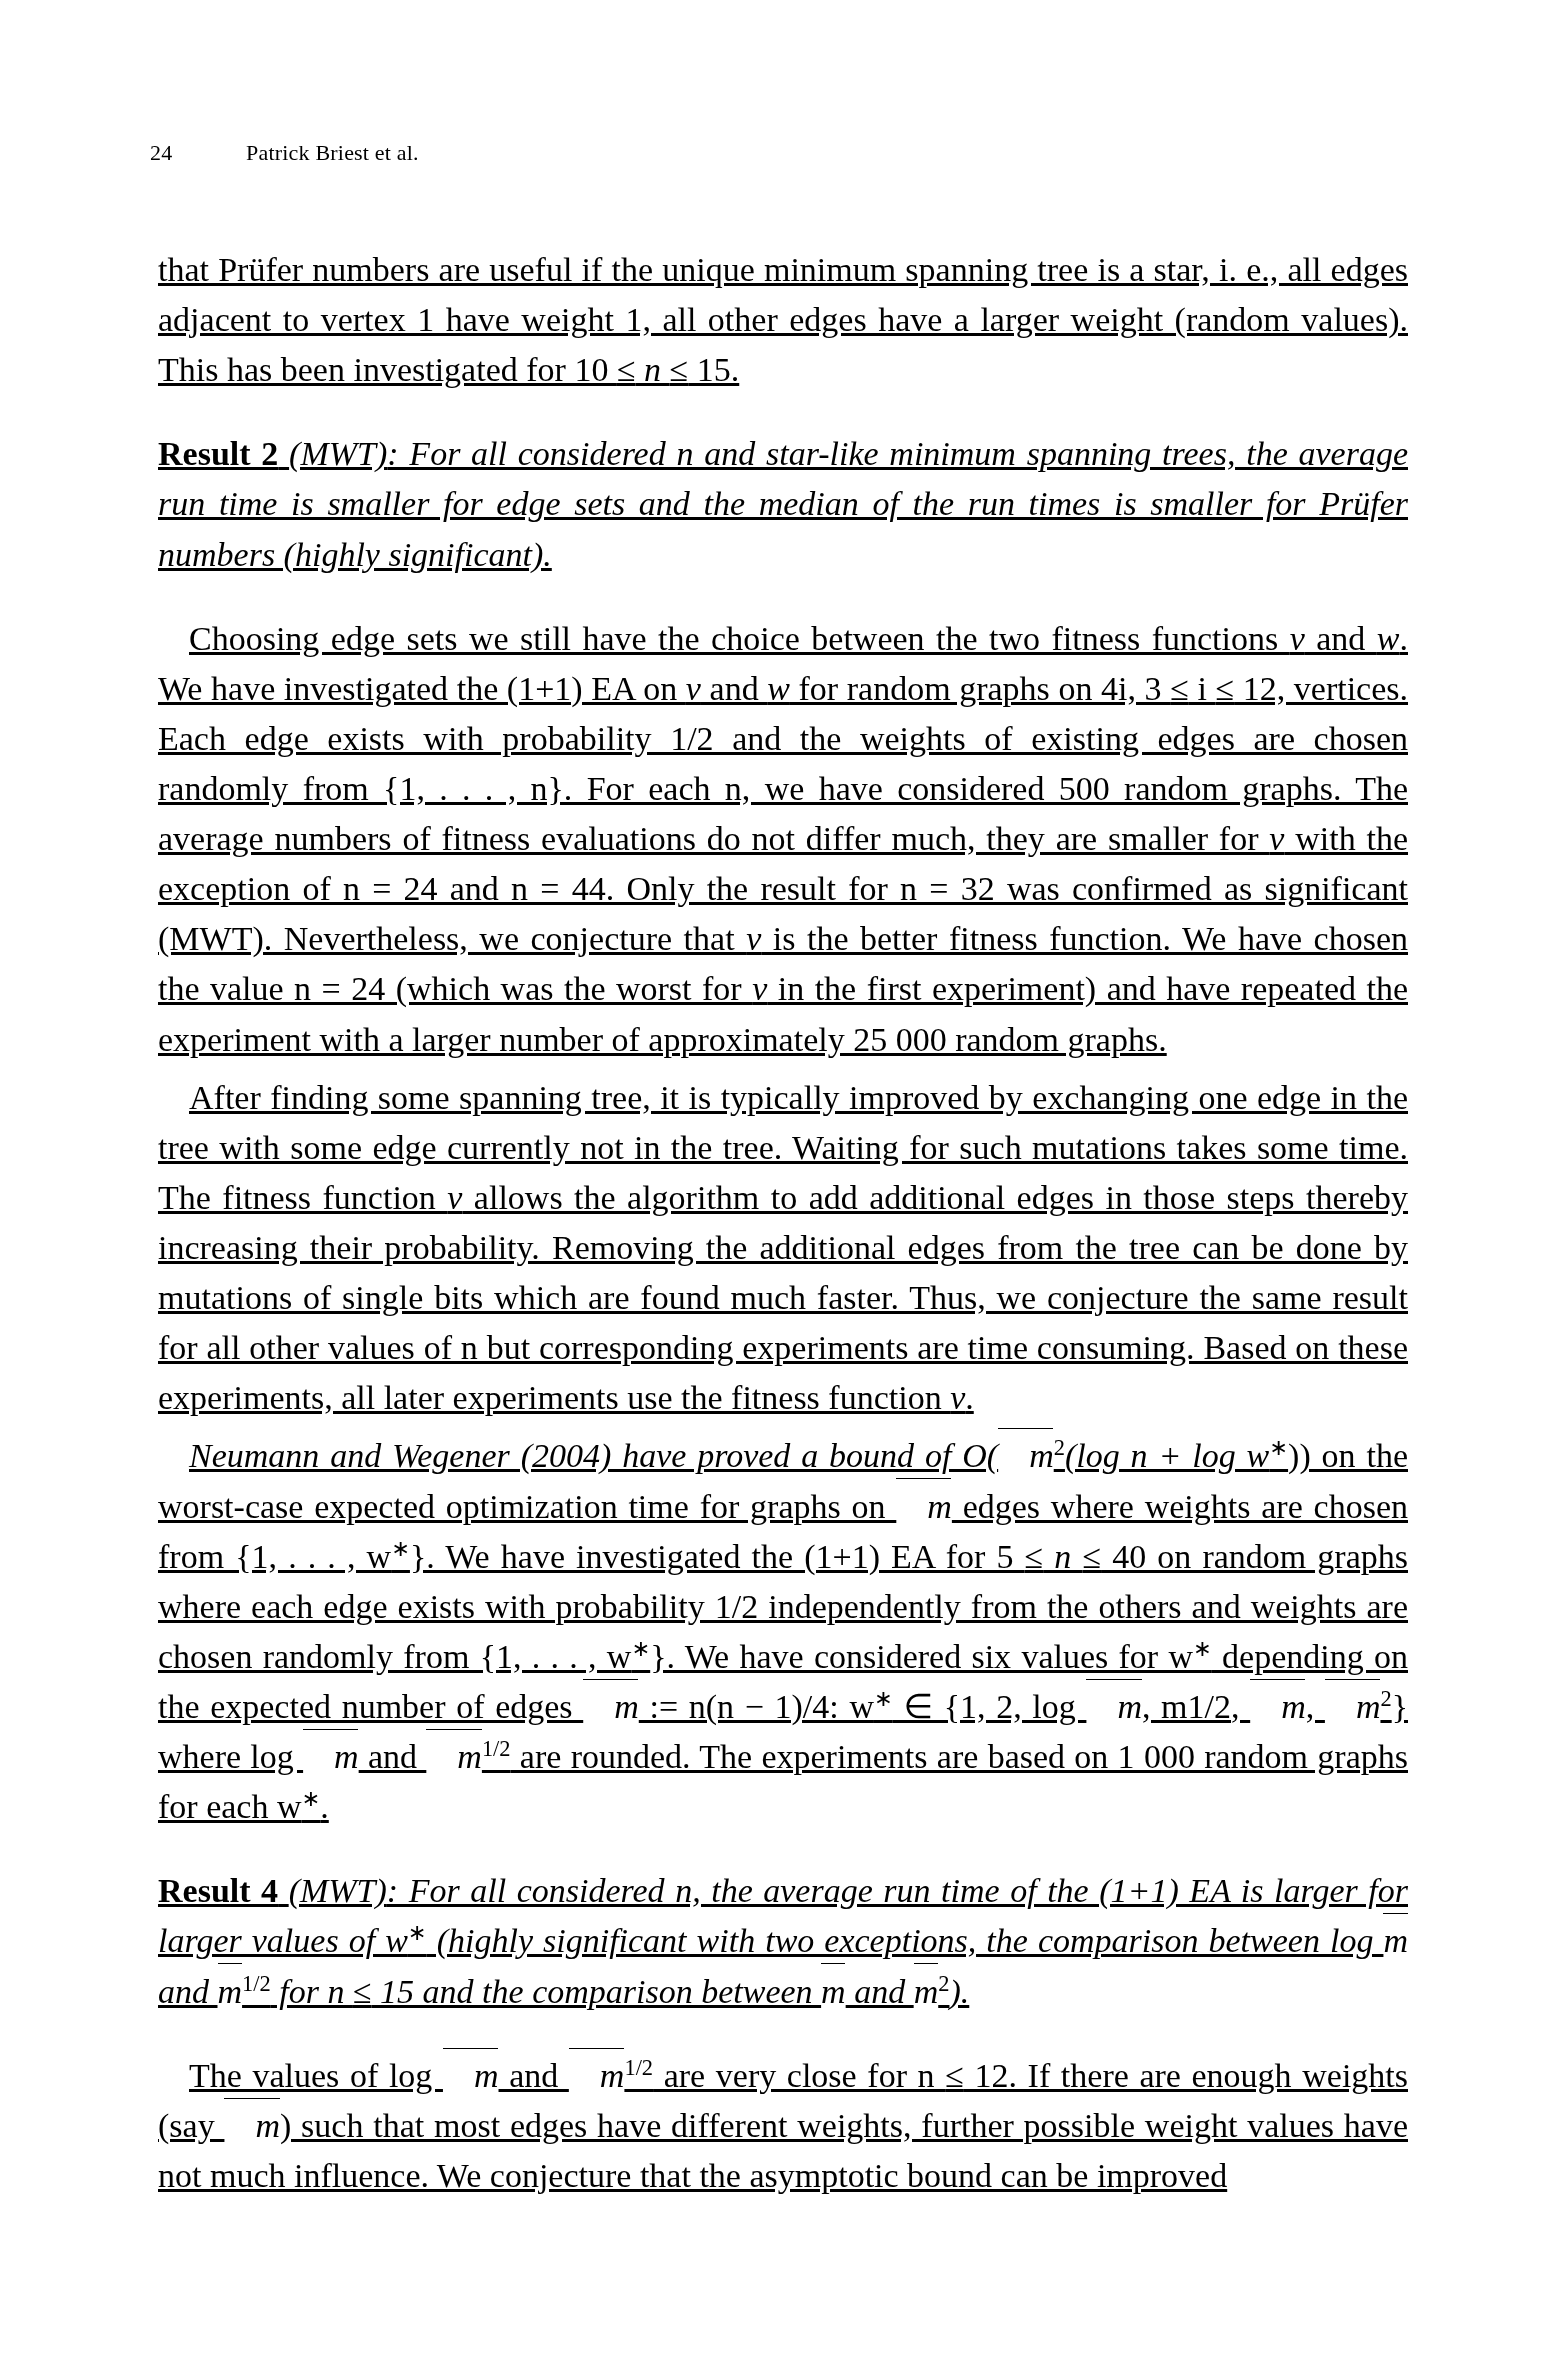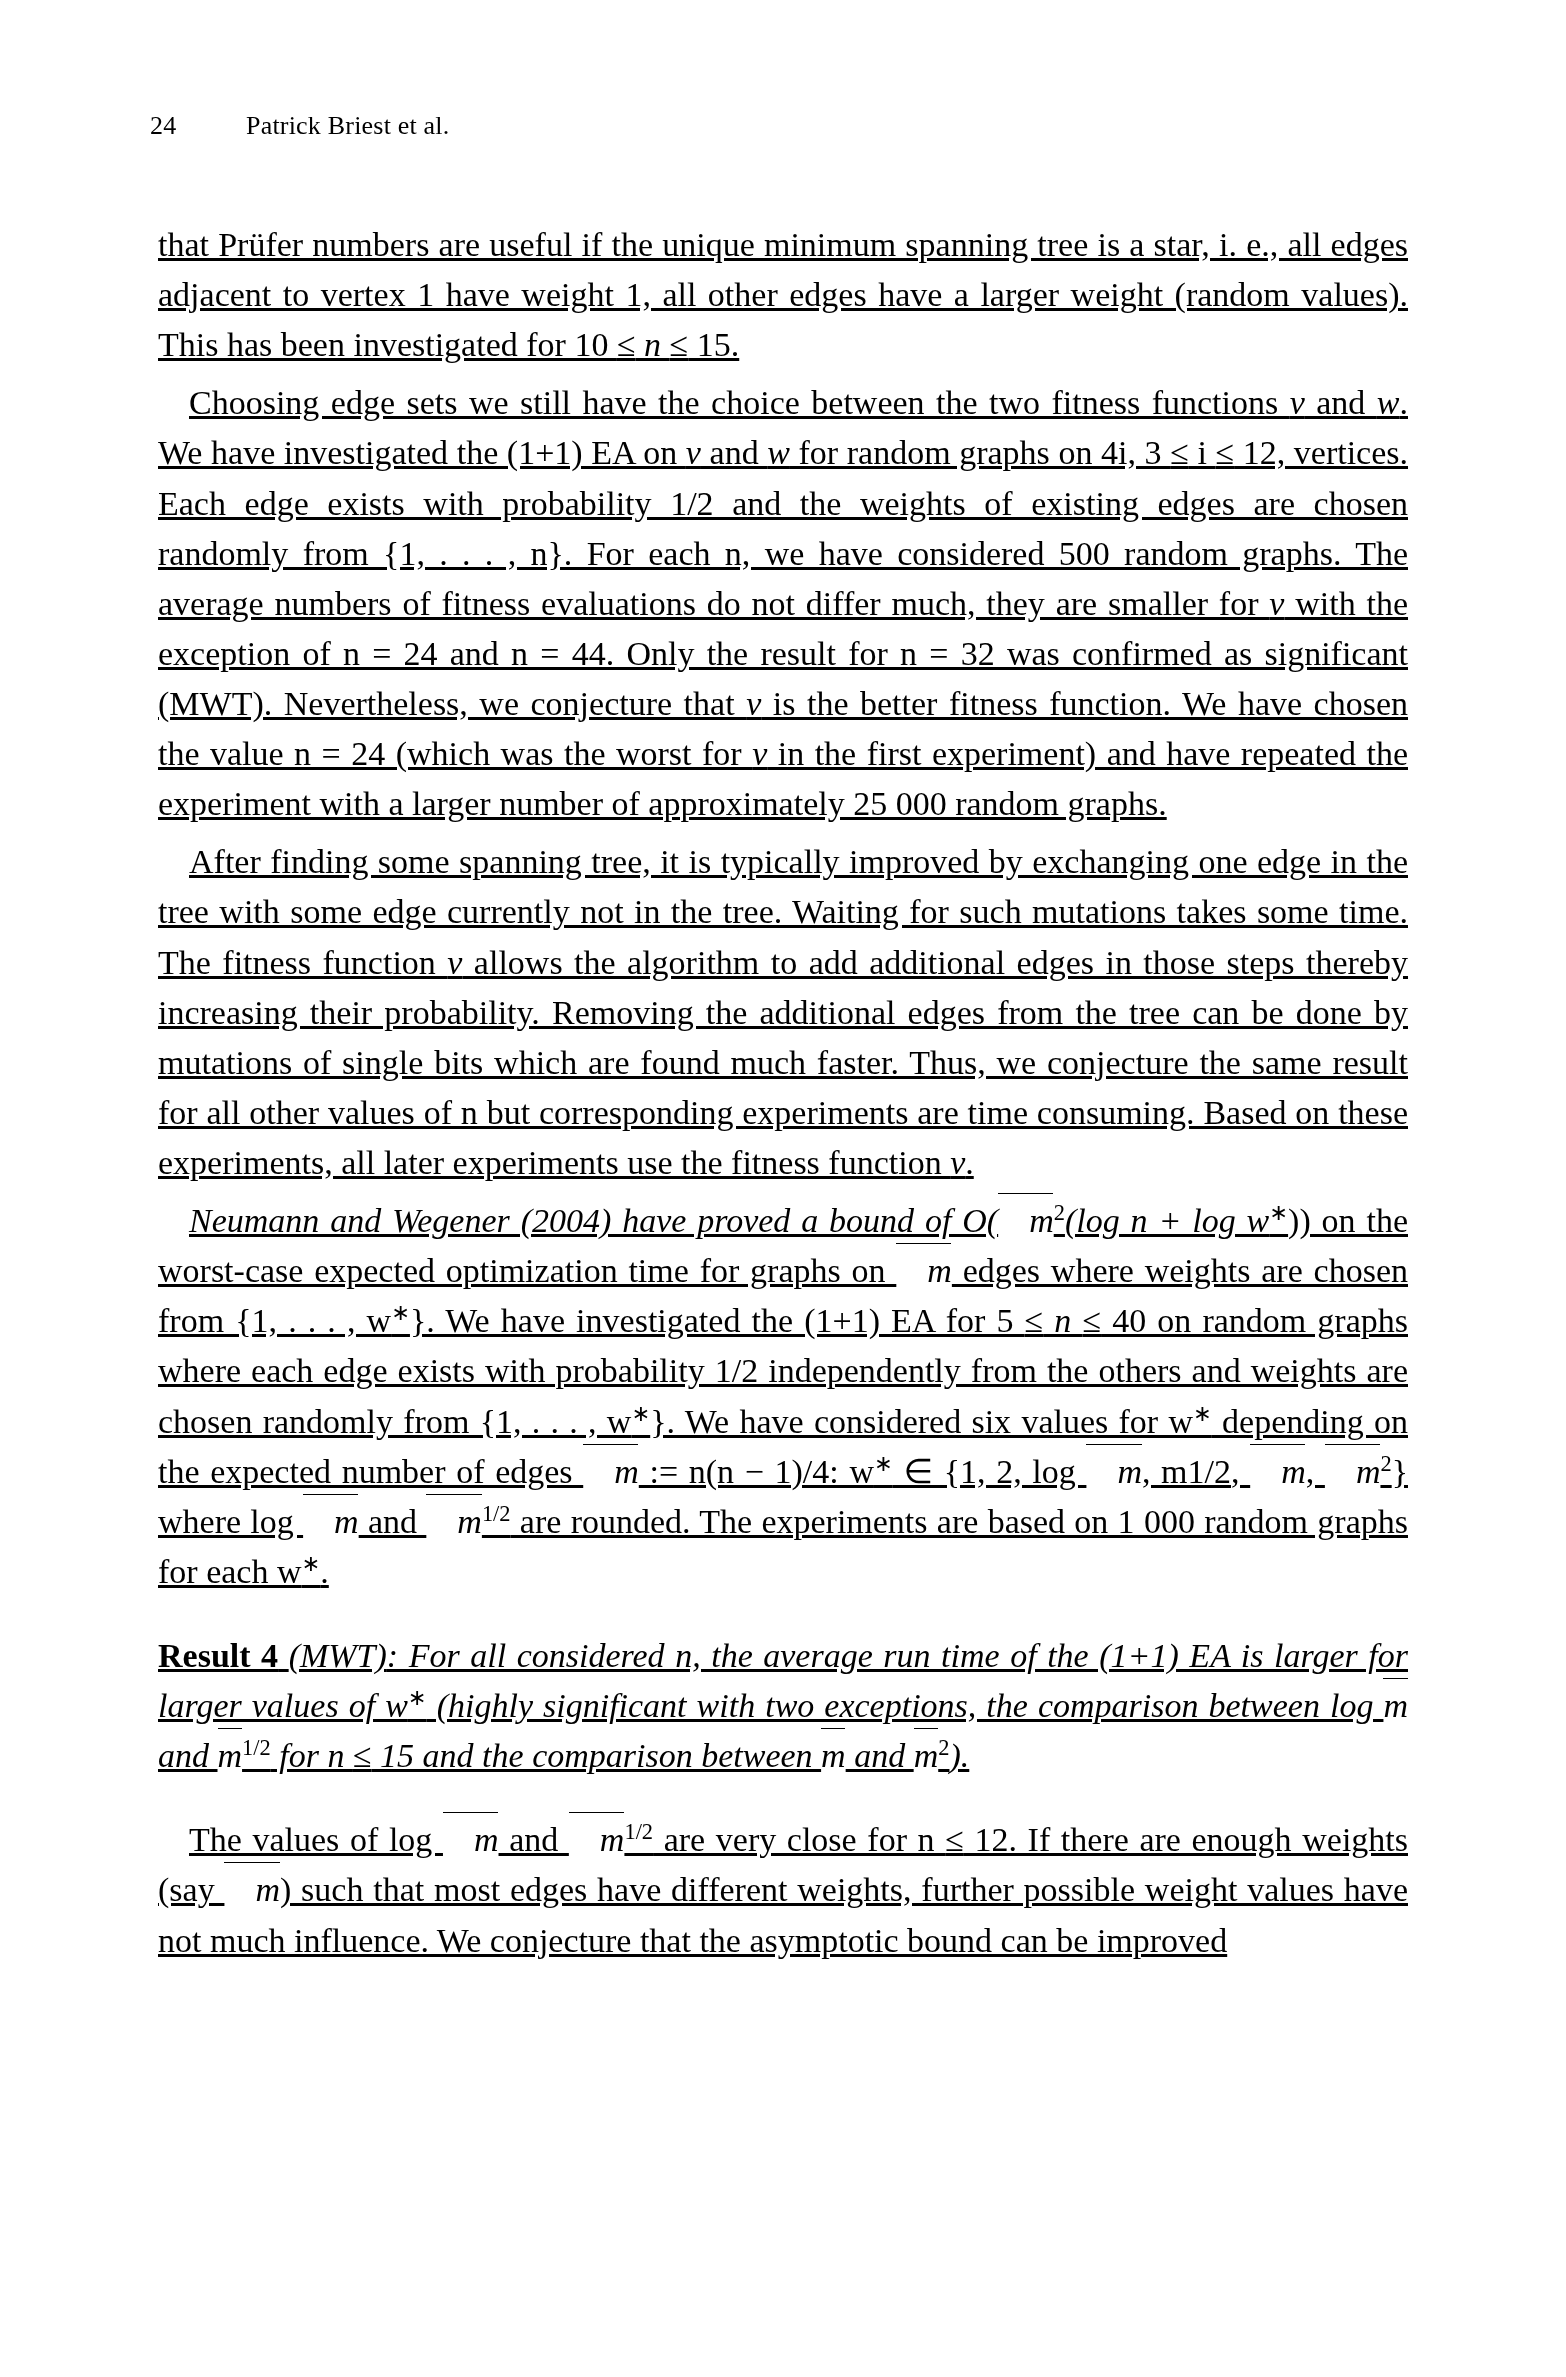"24" .header { font-size: 26px -> 22px; margin-top: none -> 29px }
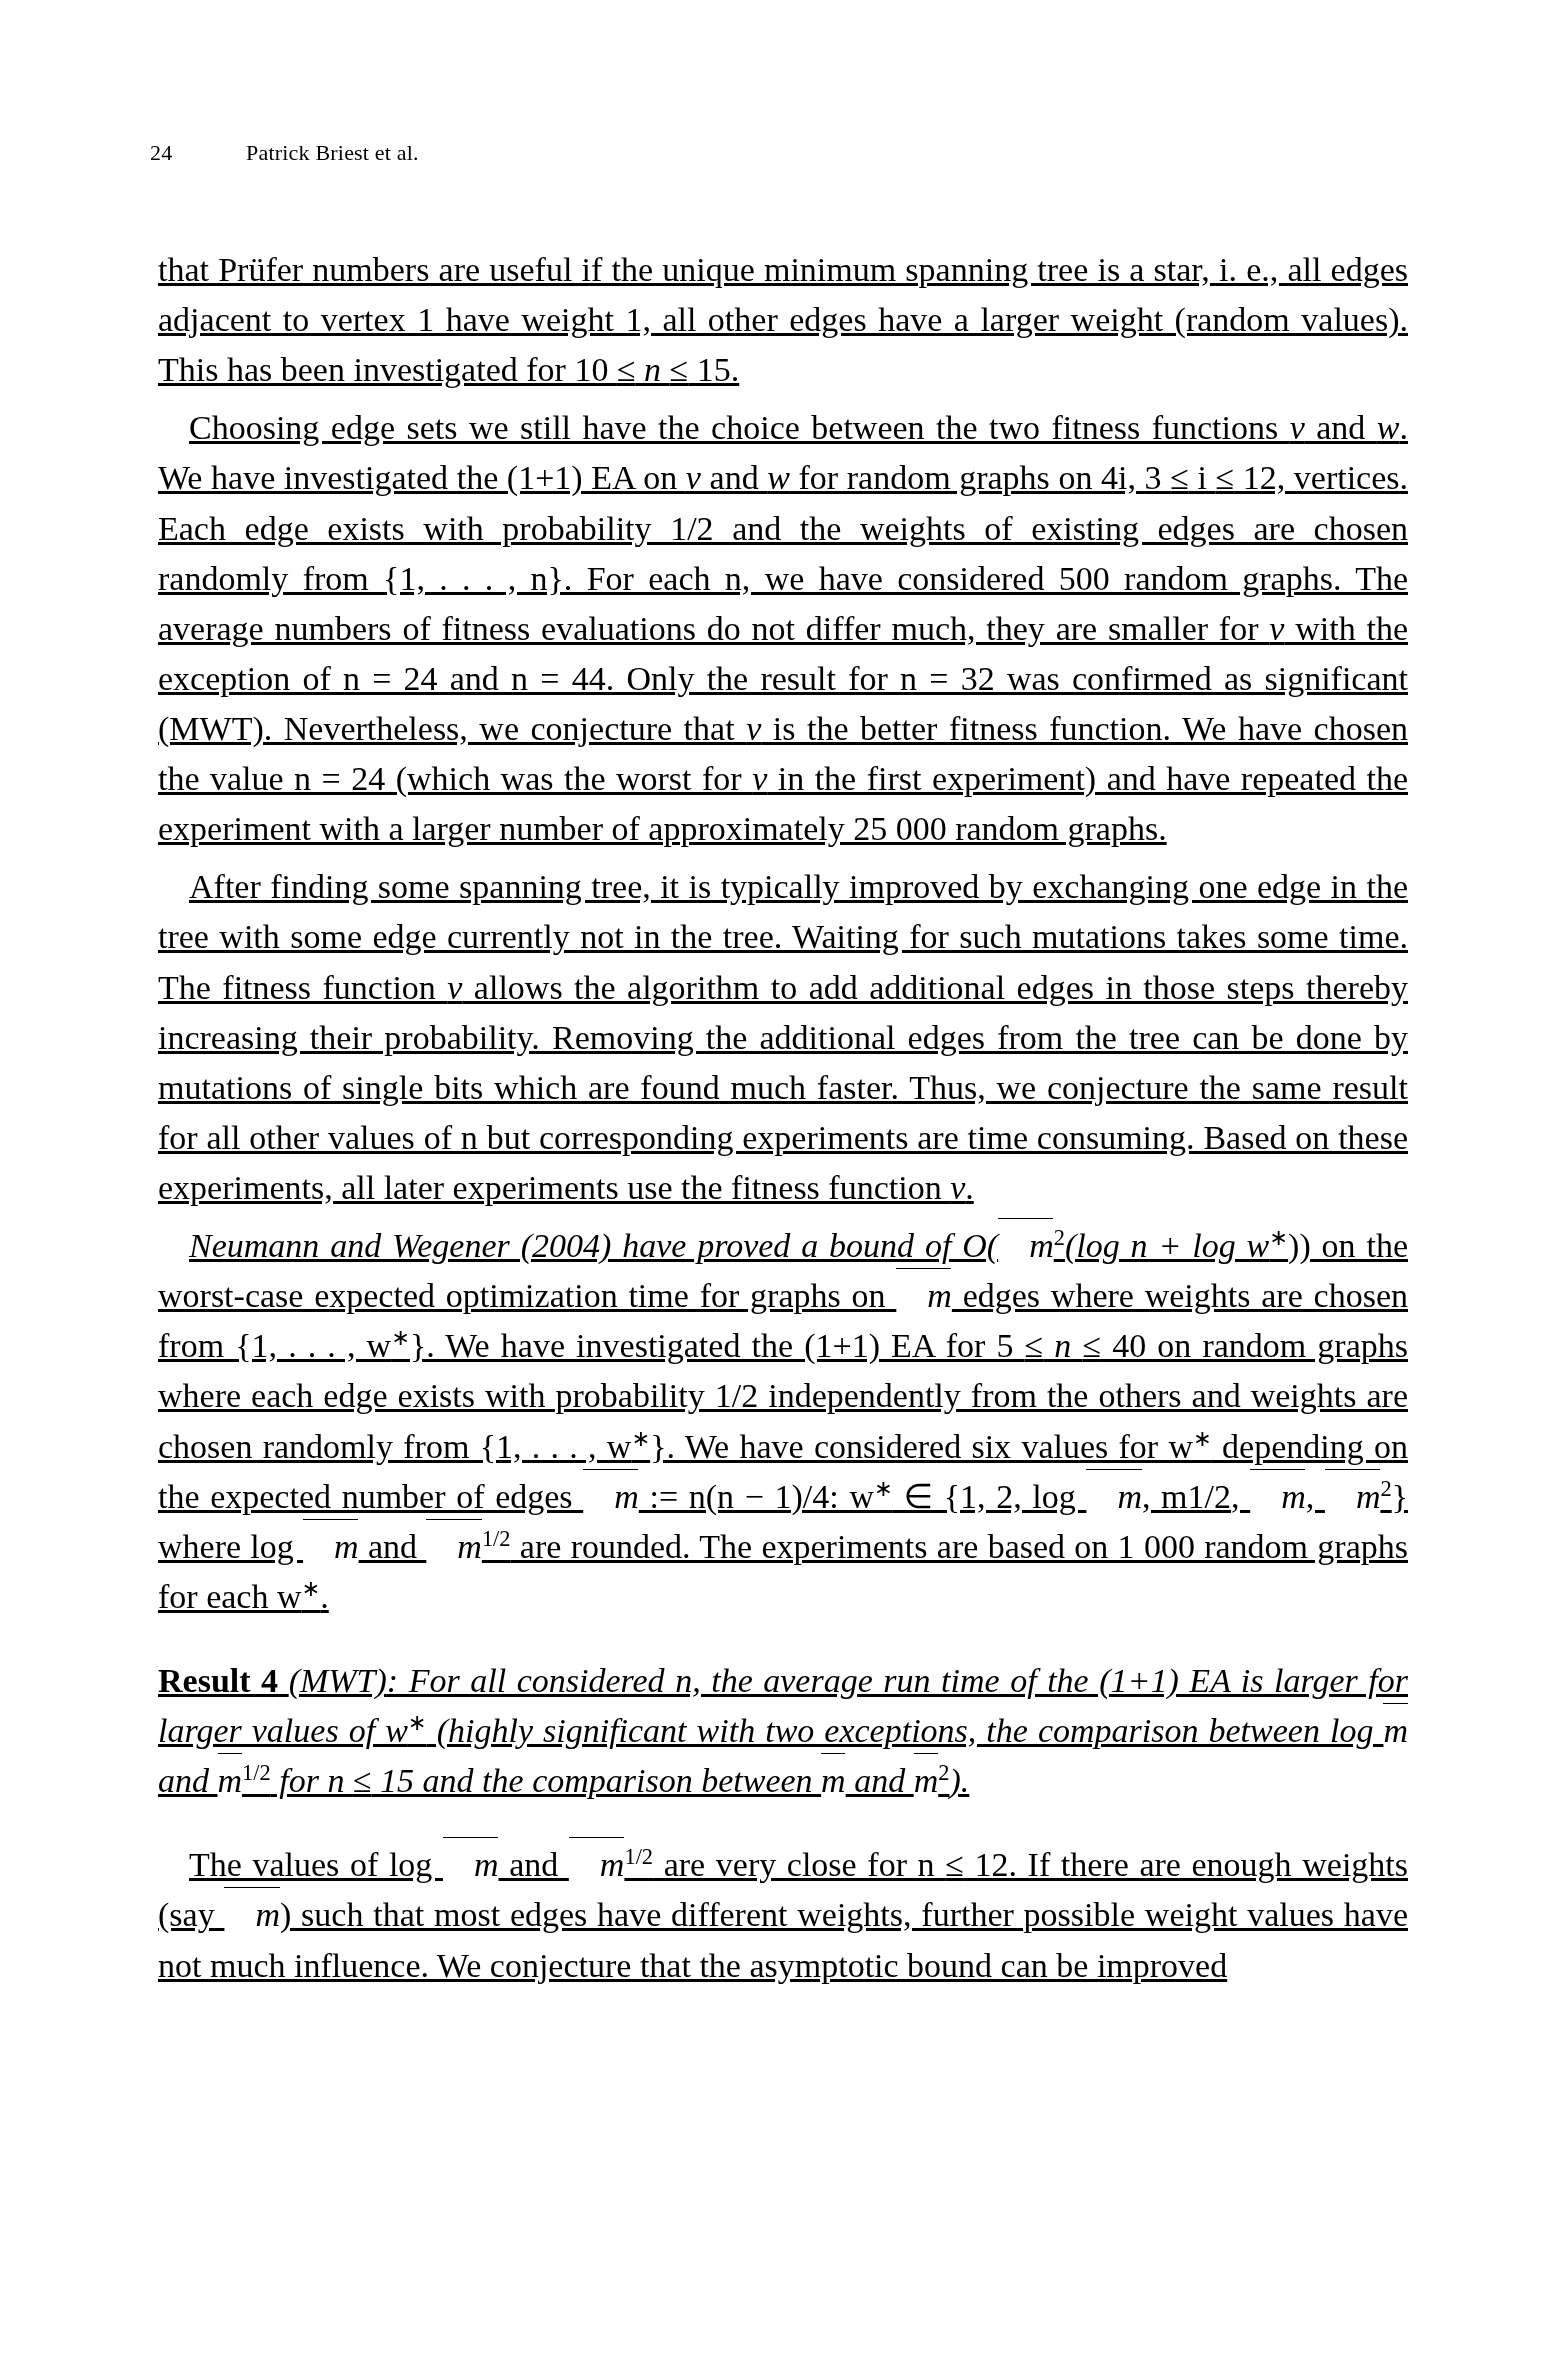"Result 2 (MWT): For all" p.result { html: none -> <p><b>Result 2</b> <span>(MWT)</span><span>: For all considered n and star-like minimum spanning trees, the average run time is smaller for edge sets and the median of the run times is smaller for Prüfer numbers (highly significant).</span></p> }
